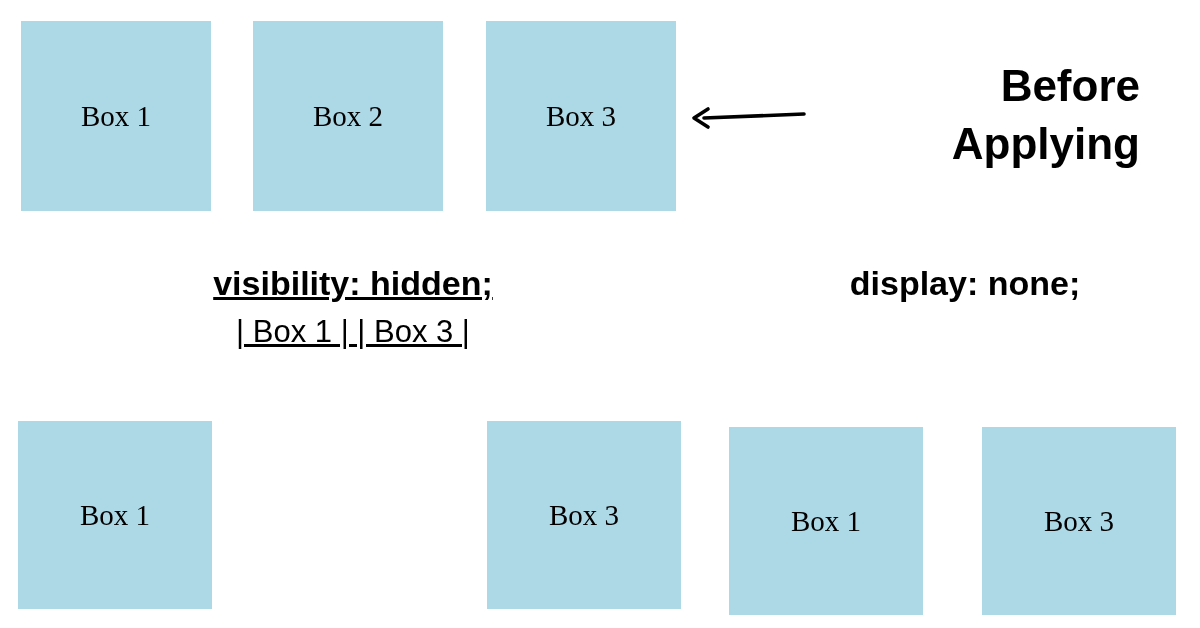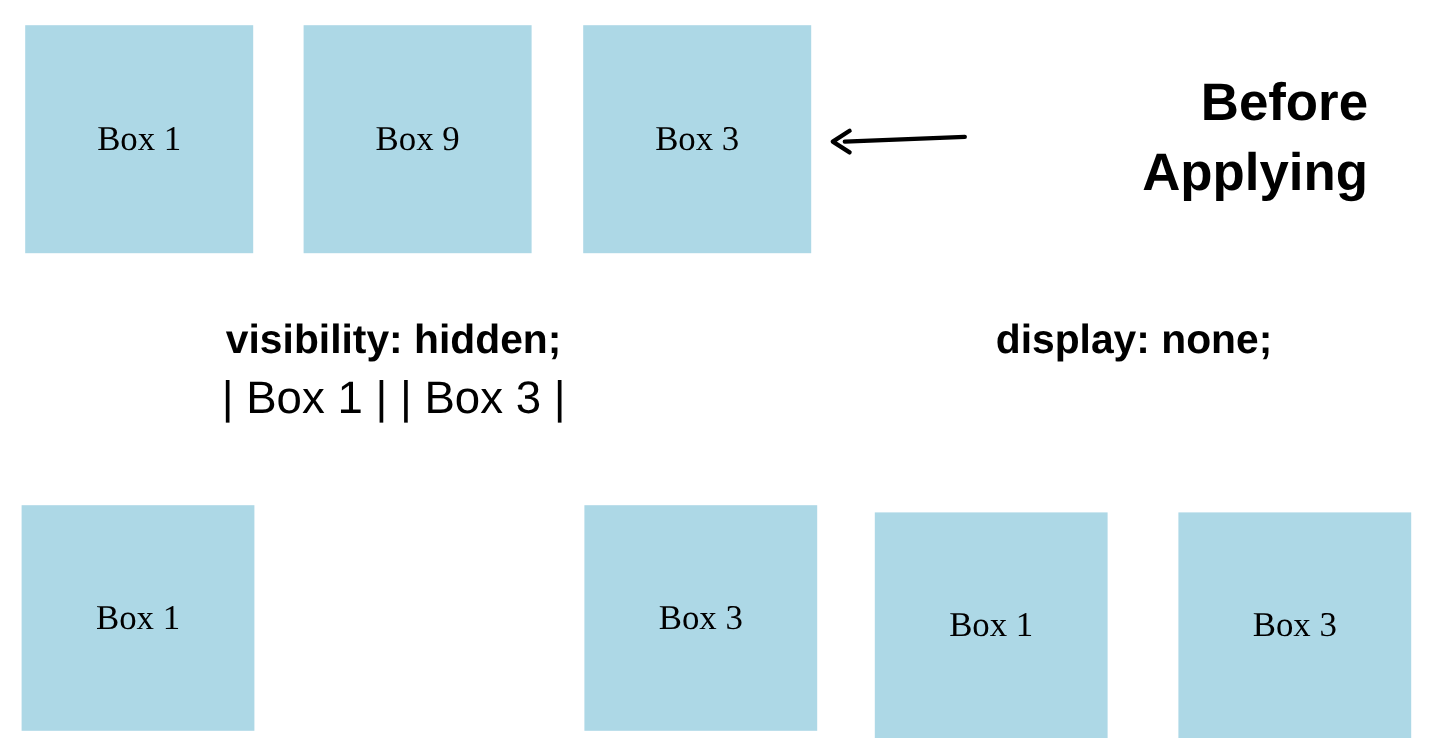"Box 9" span.box-label { text: 9 -> 2 }
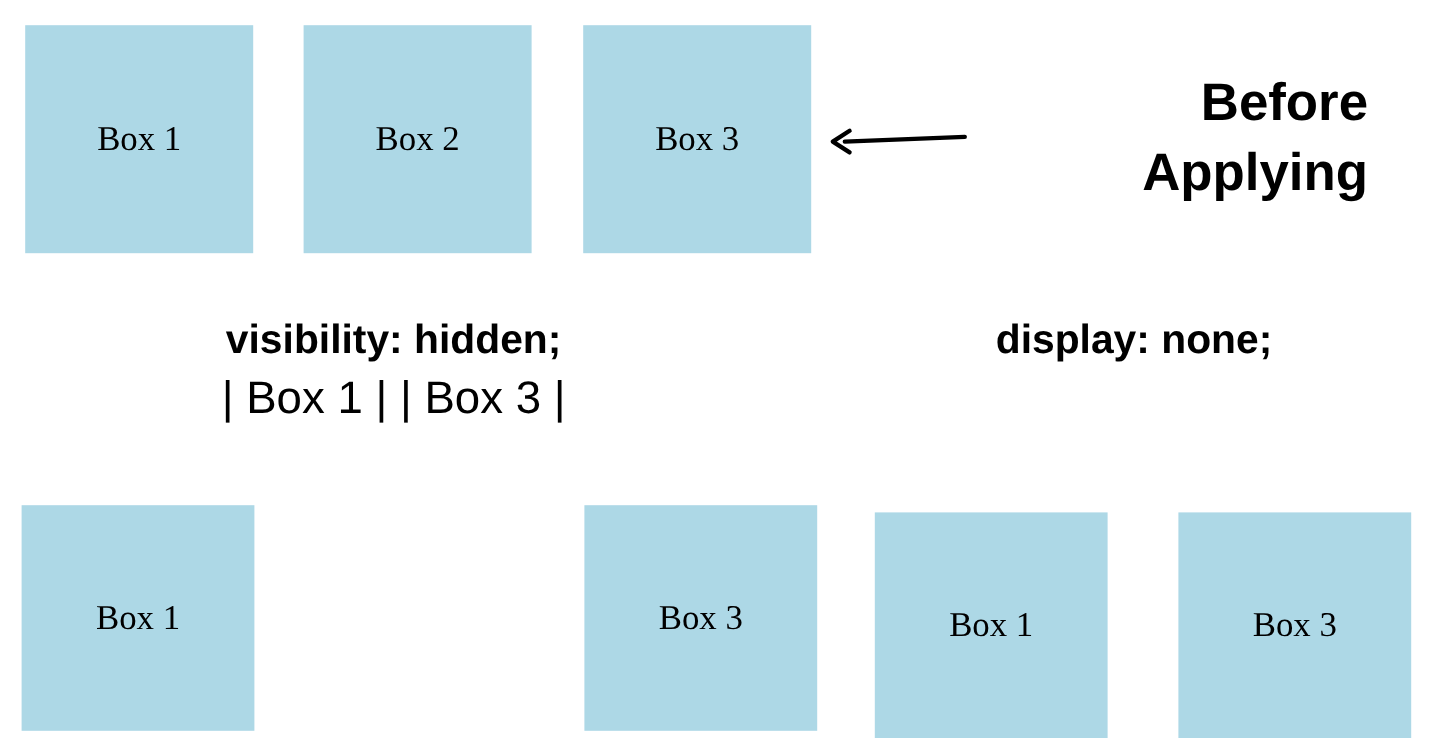"visibility: hidden;" .label-group.left { left: 128px -> 153px; text-decoration: none -> underline }
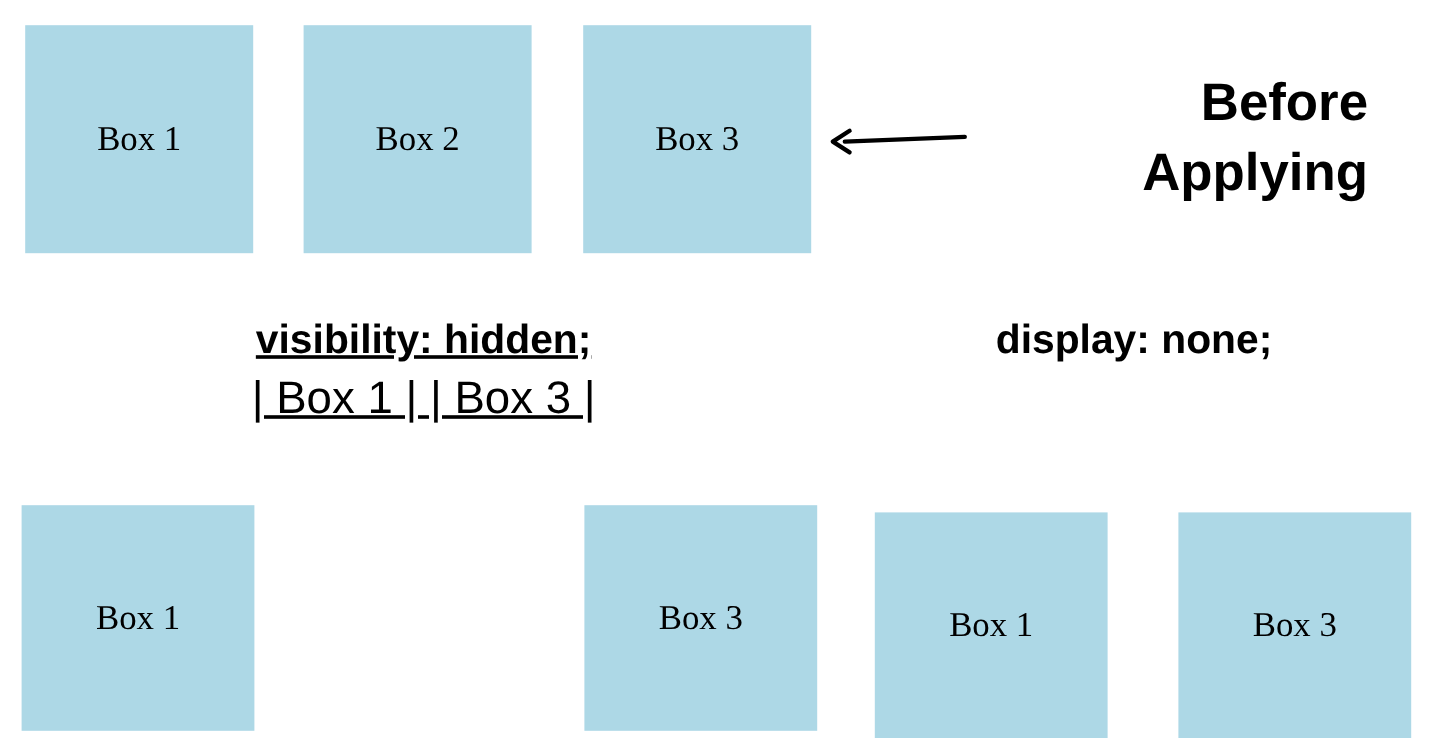"display: none;" .label-group.right { left: 745px -> 765px }
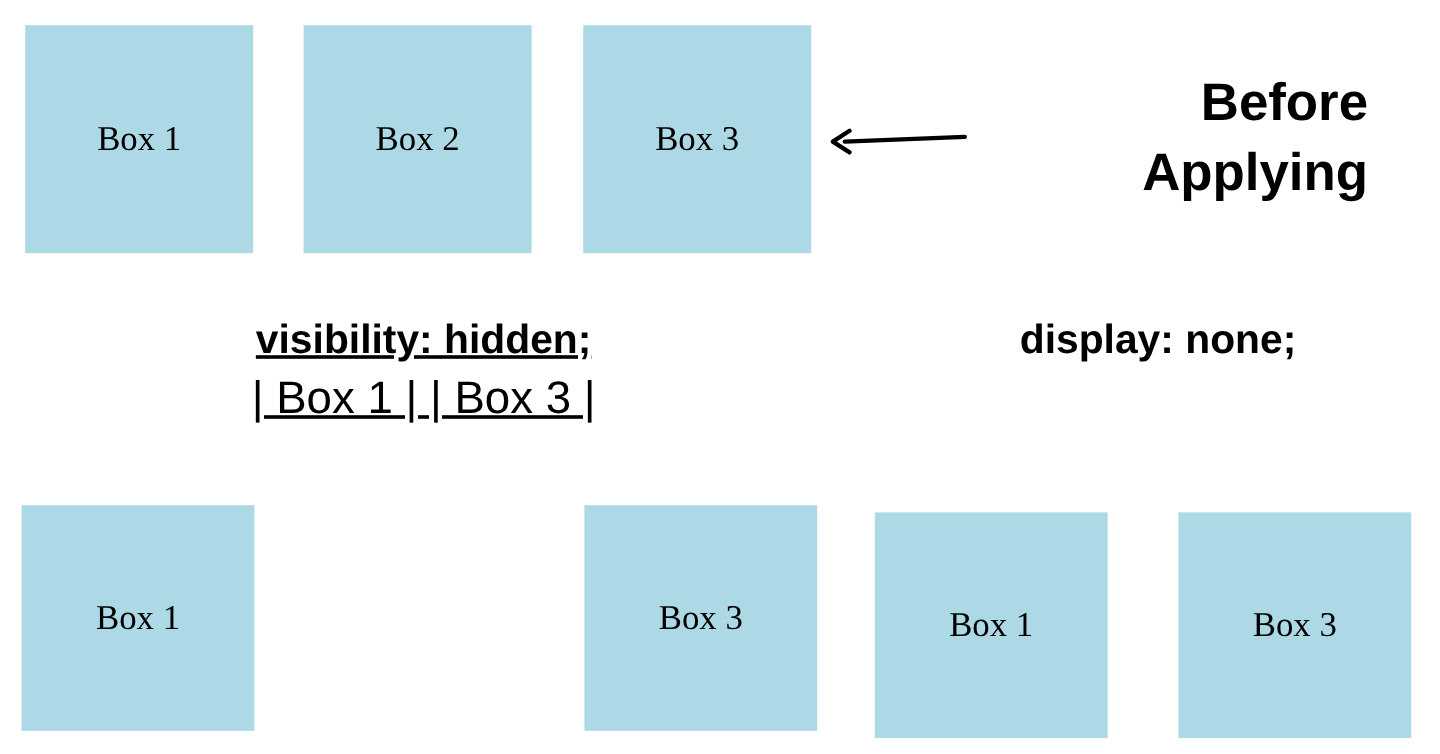"| Box 1 | |" .label-group .flow-text { font-size: 38px -> 31px }
